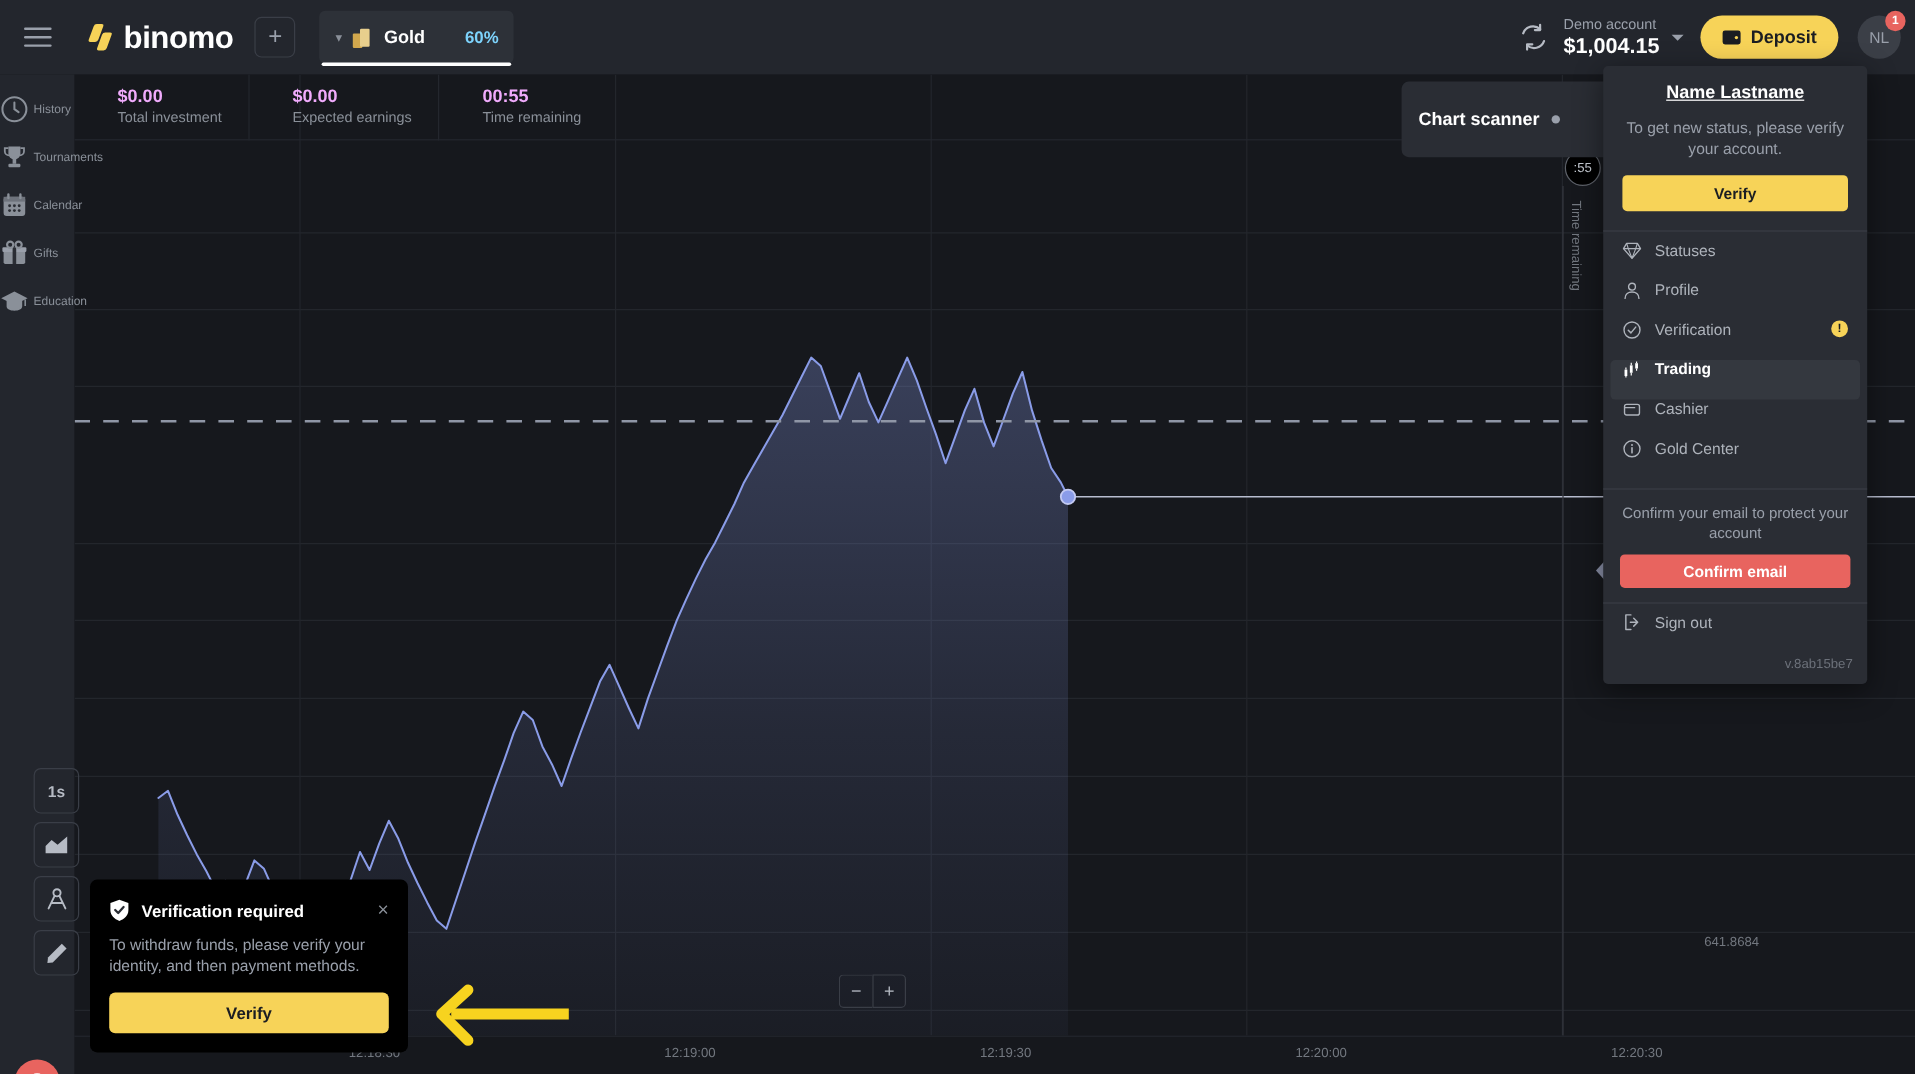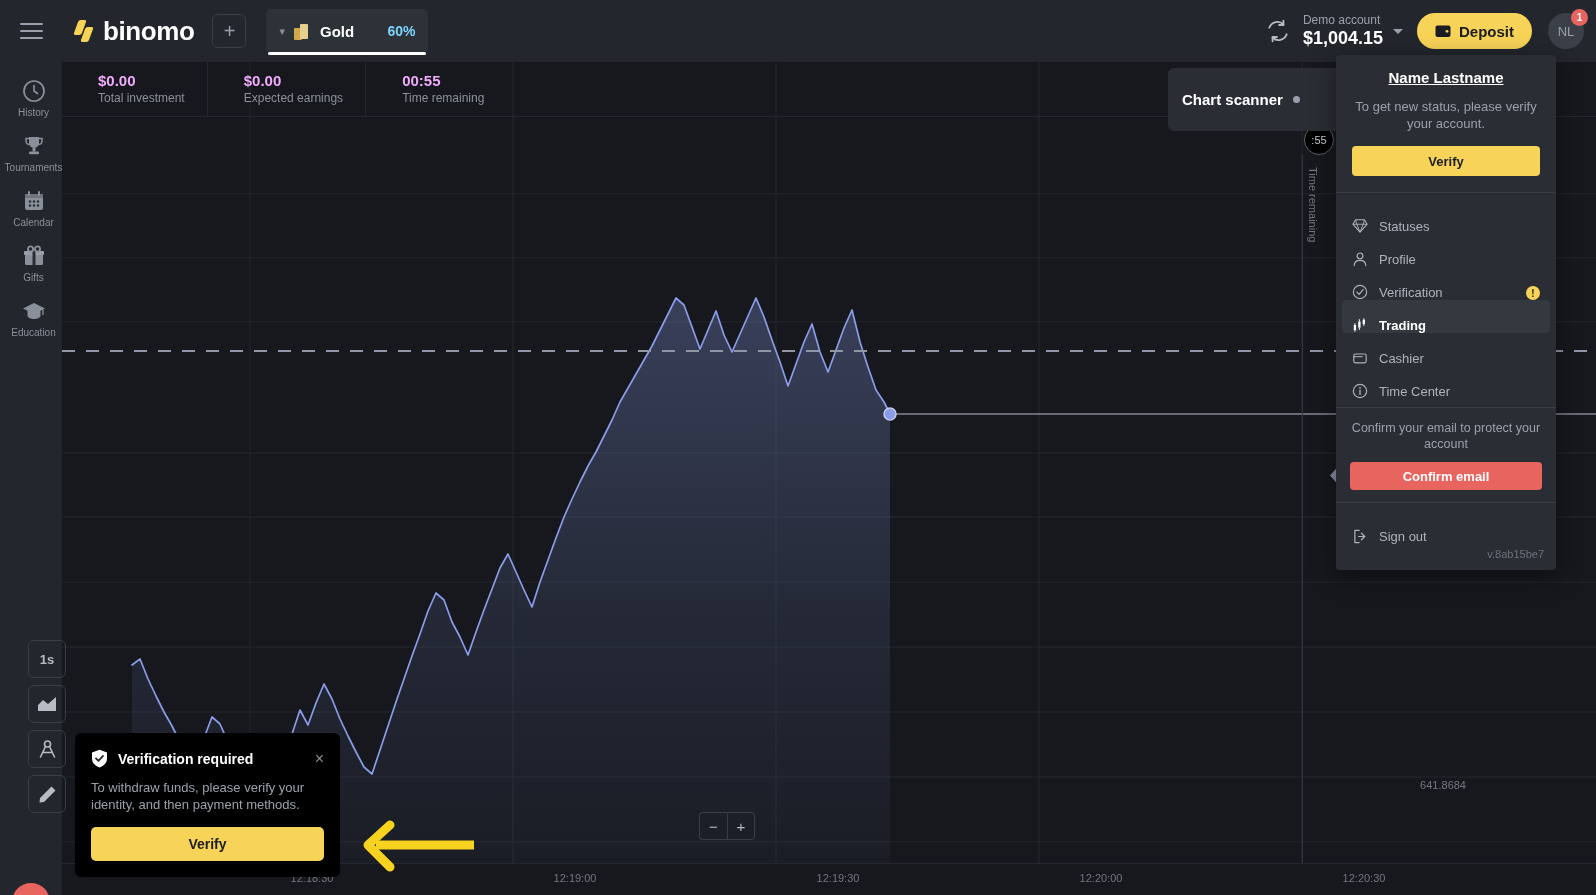"History" .rail-item { flex-direction: column -> row }
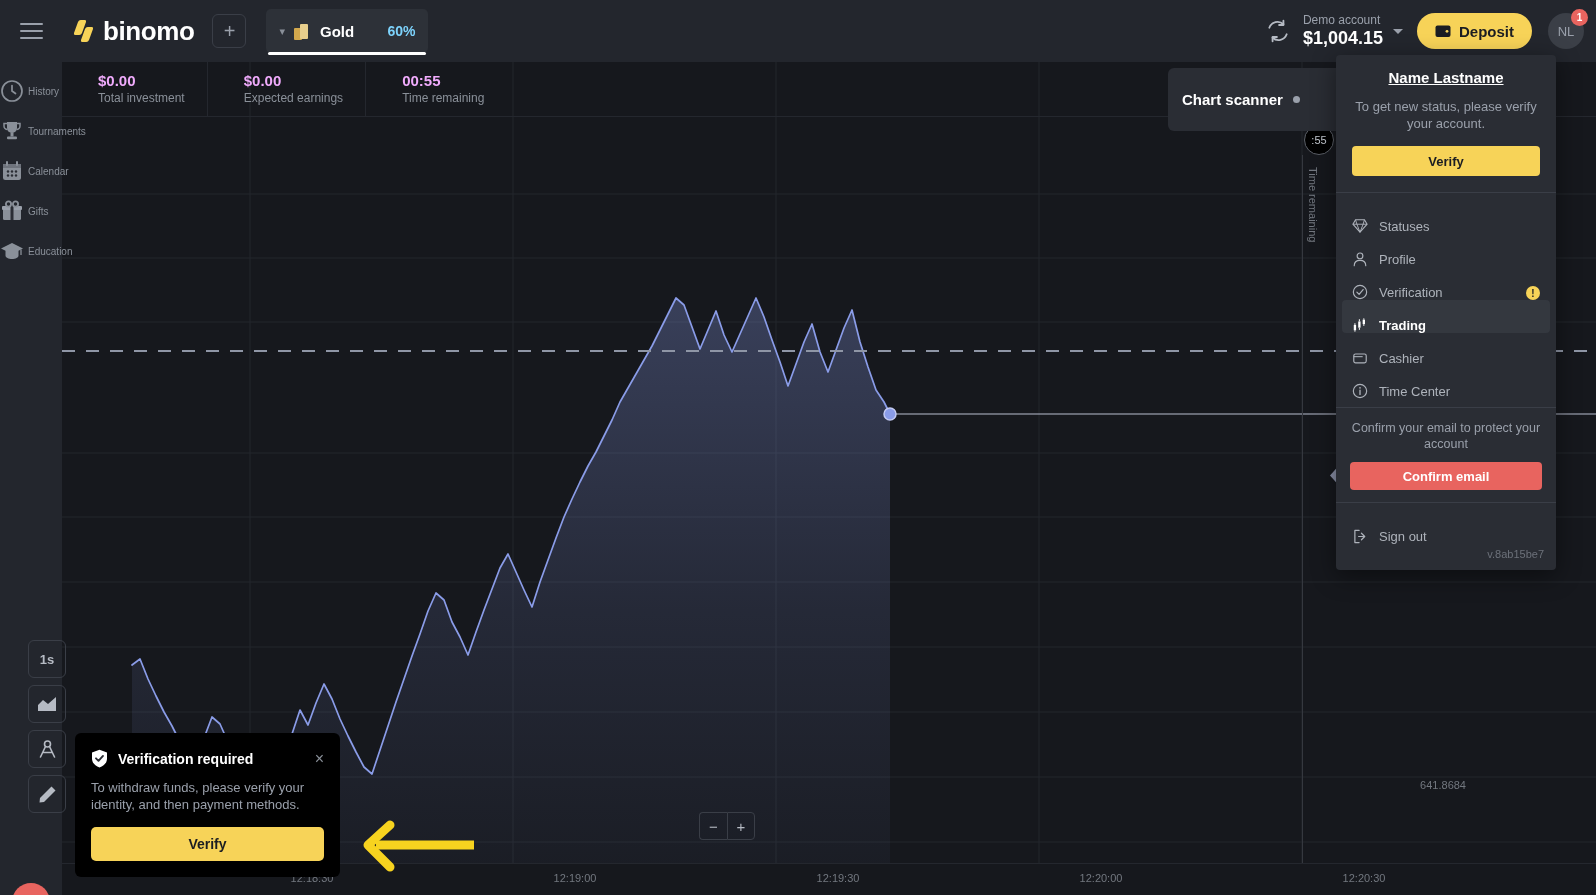"Statuses" .dd-item { align-items: flex-end -> flex-start }
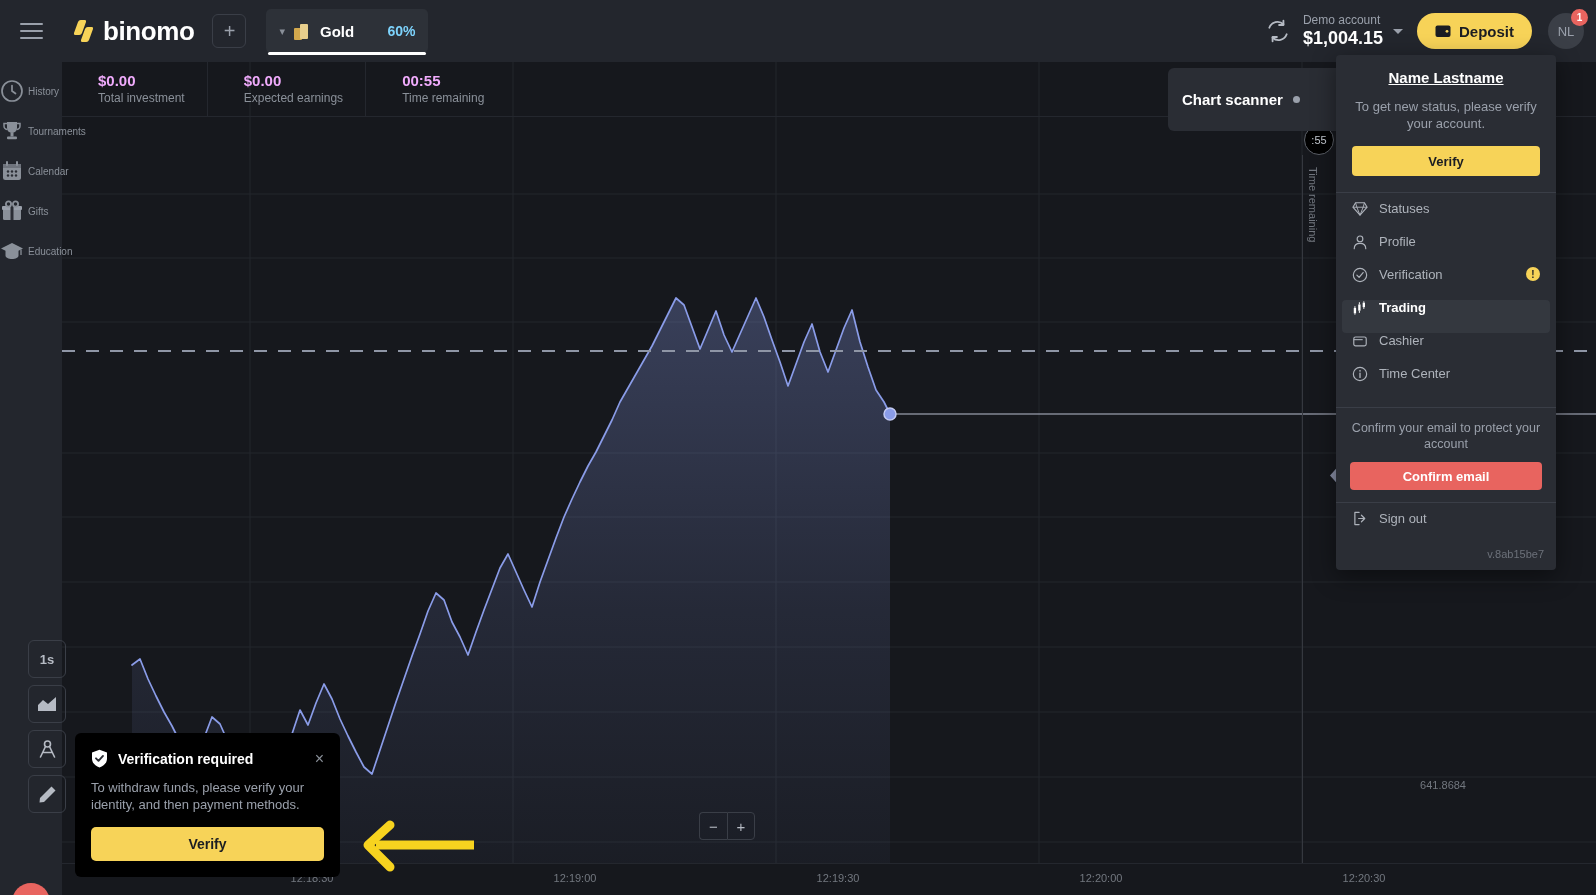"Time Center" span { text: Time -> Gold }
